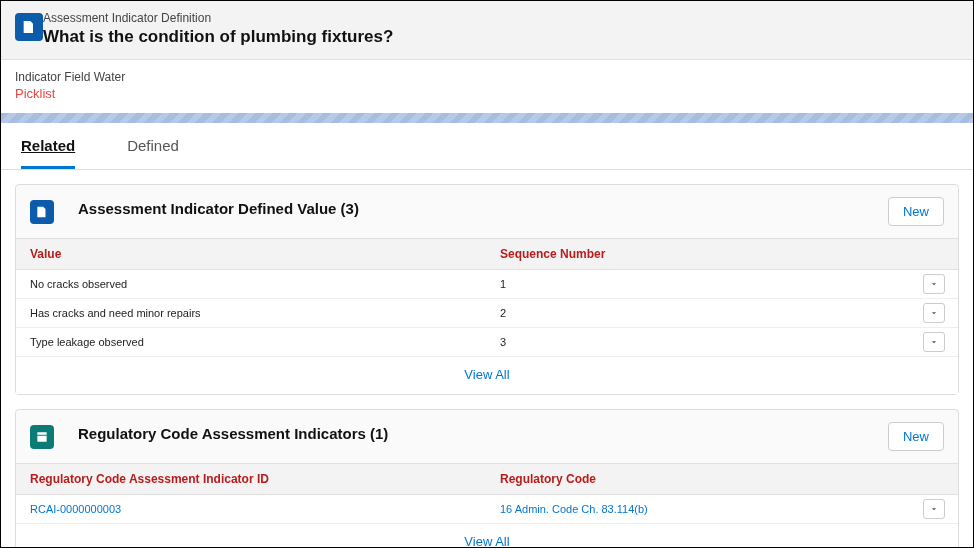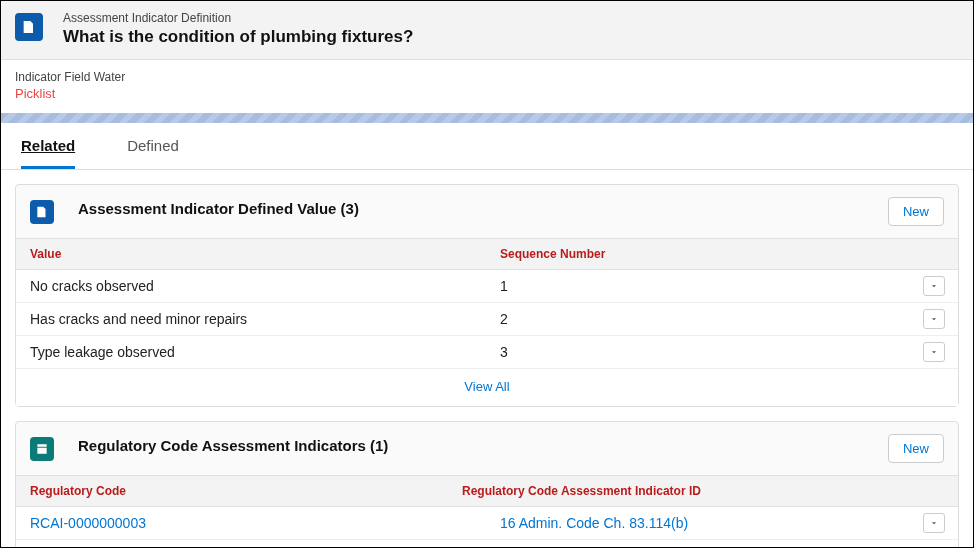"Assessment Indicator Definition" .header { gap: 20px -> 0 }
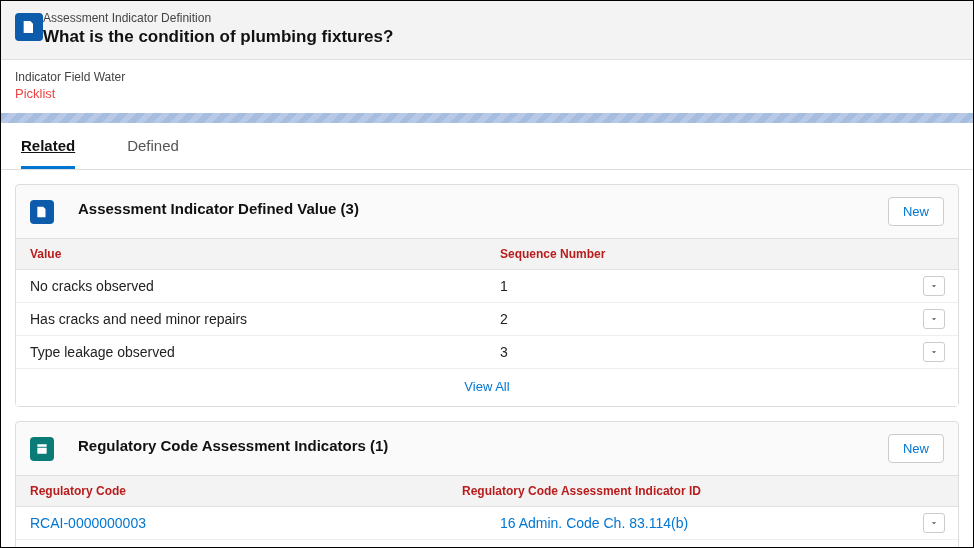"No cracks observed" .td { font-size: 14px -> 11px }
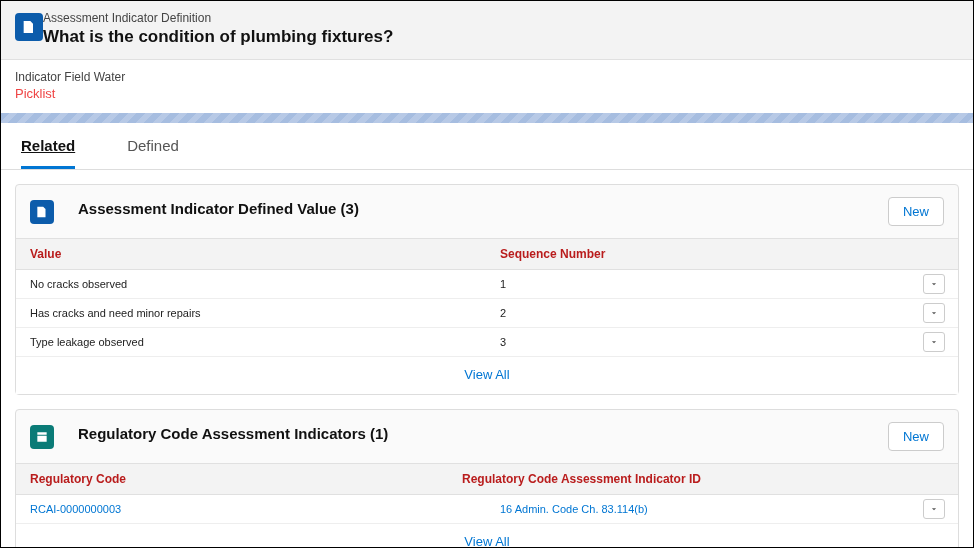"Regulatory Code" div.th { order: before "Regulatory Code Assessment Indicator ID" -> after "Regulatory Code Assessment Indicator ID" }
